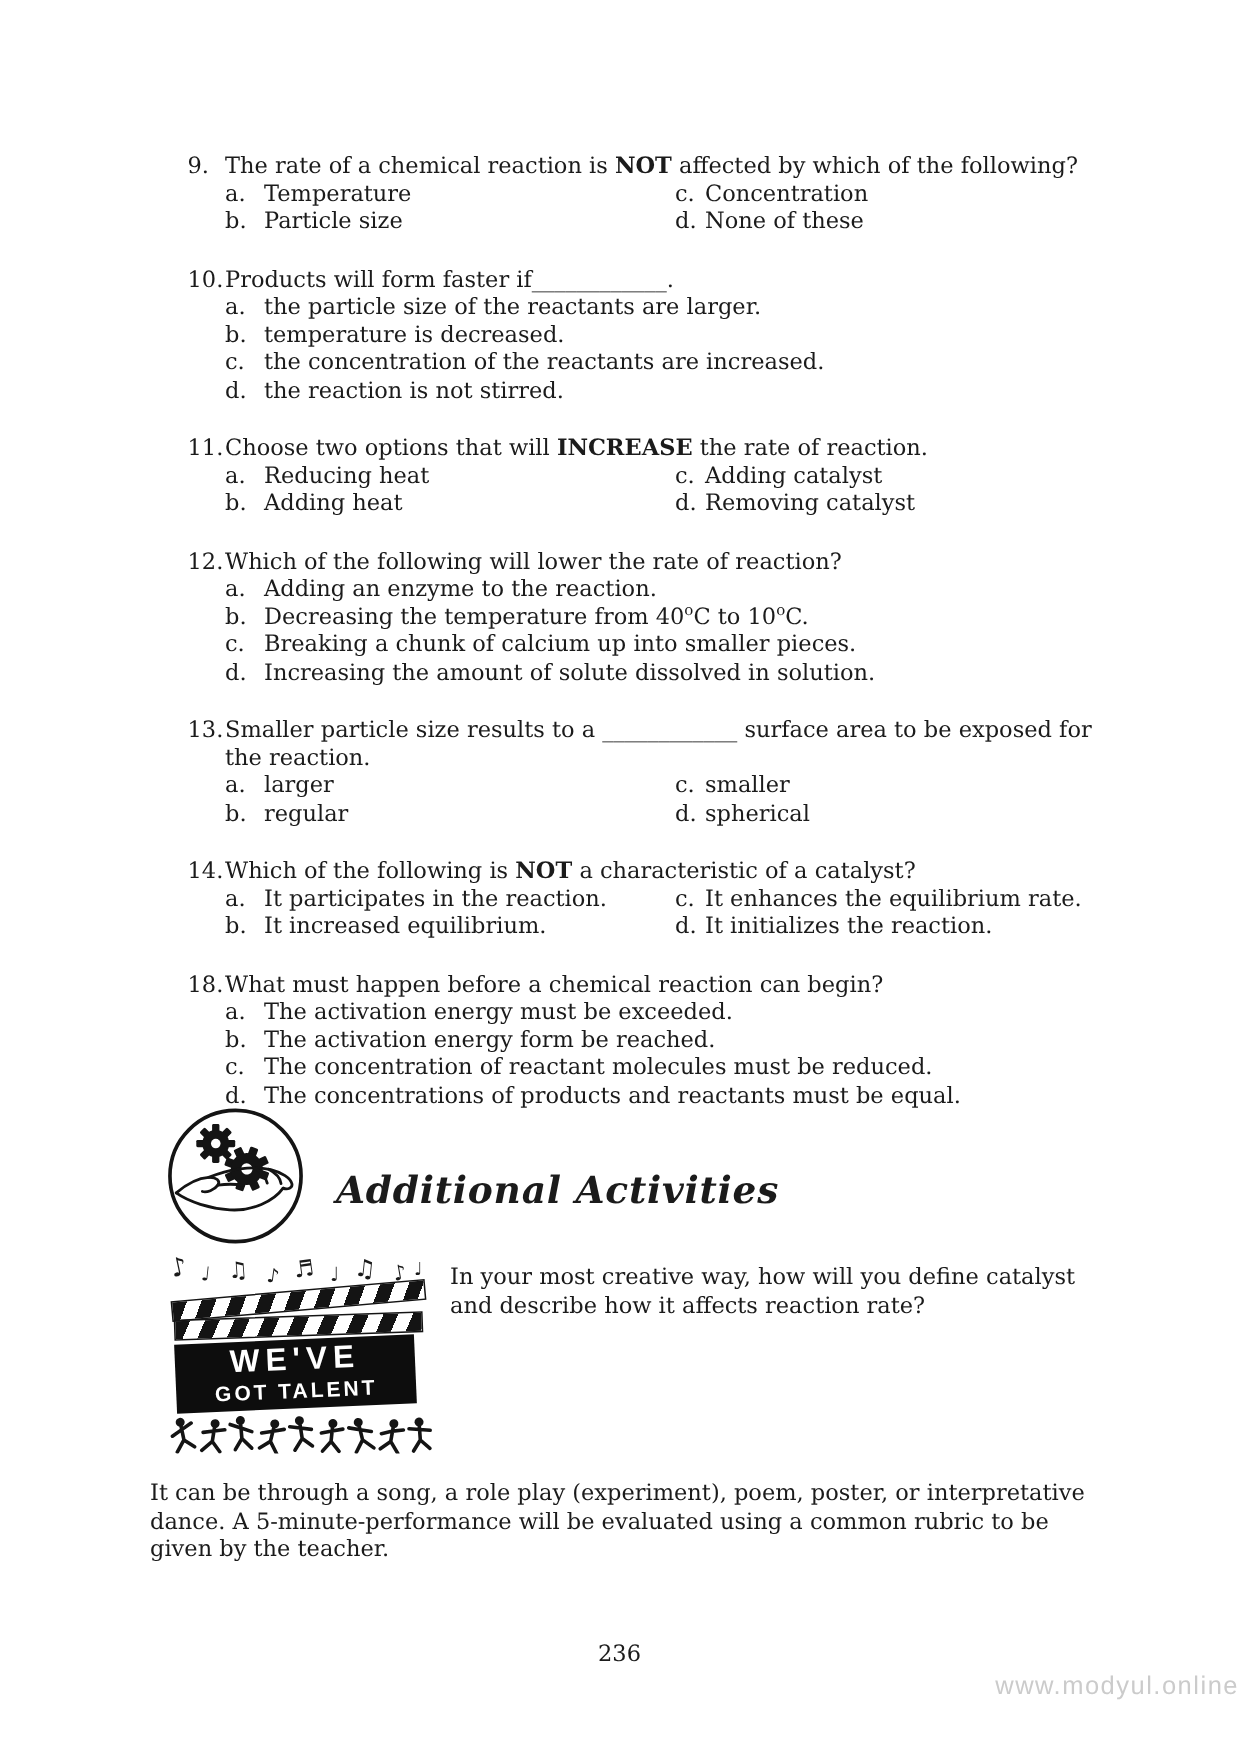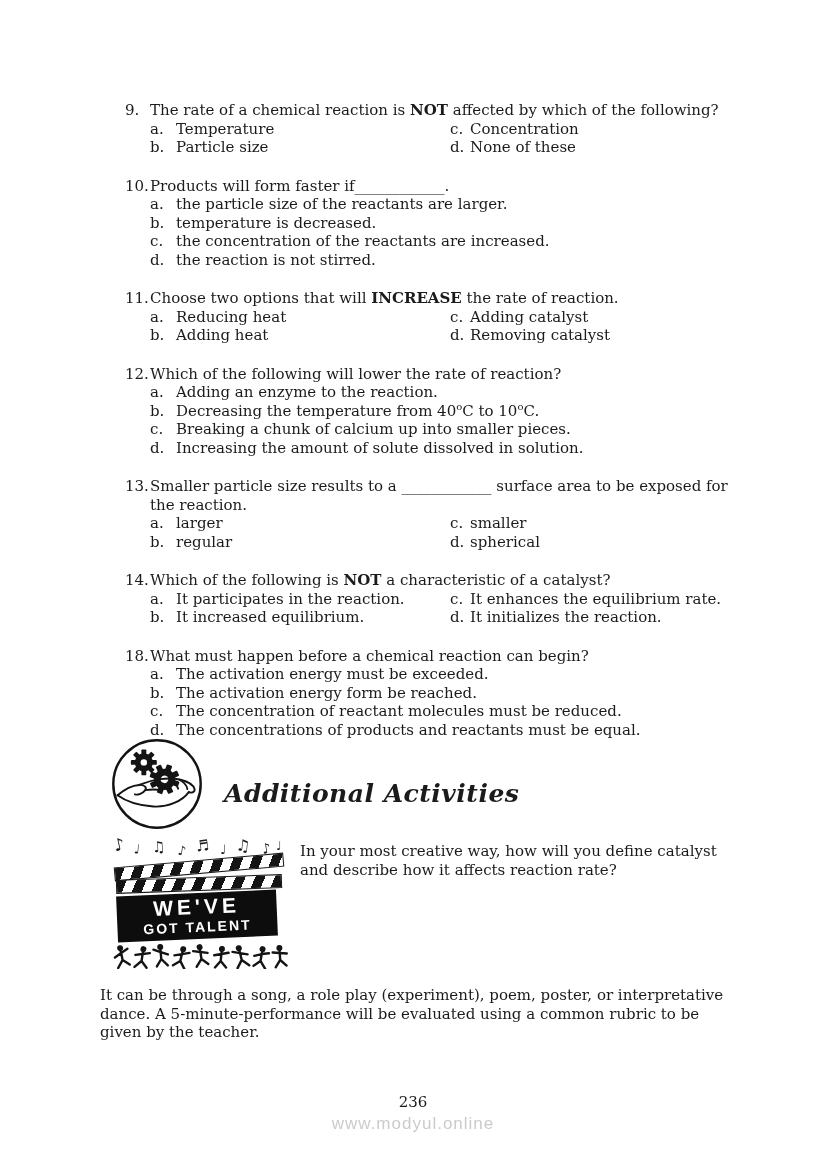"www.modyul.online" .watermark { text-align: center -> right }
